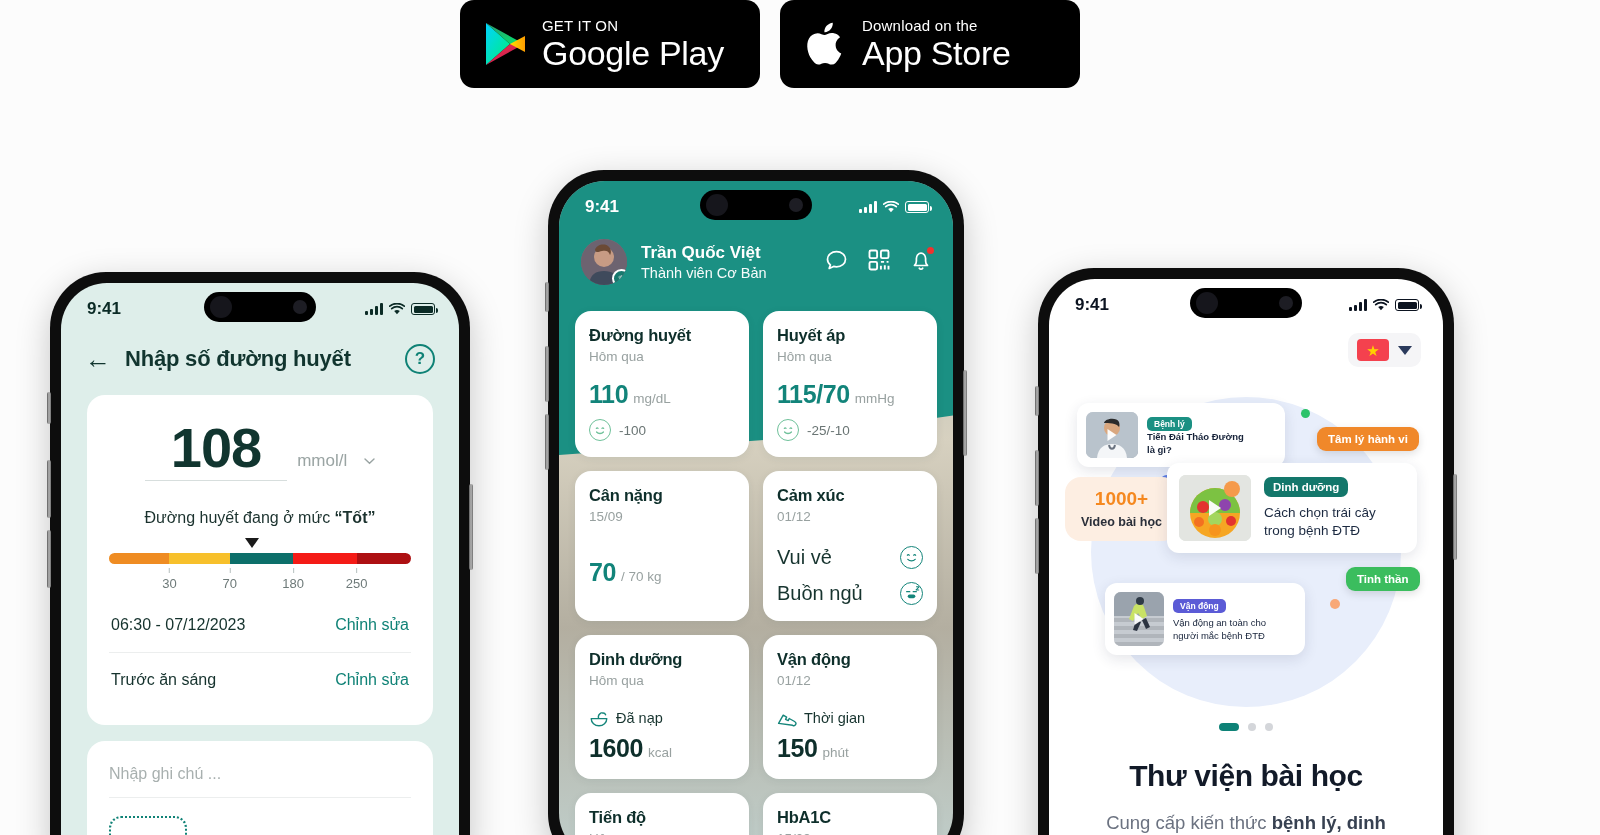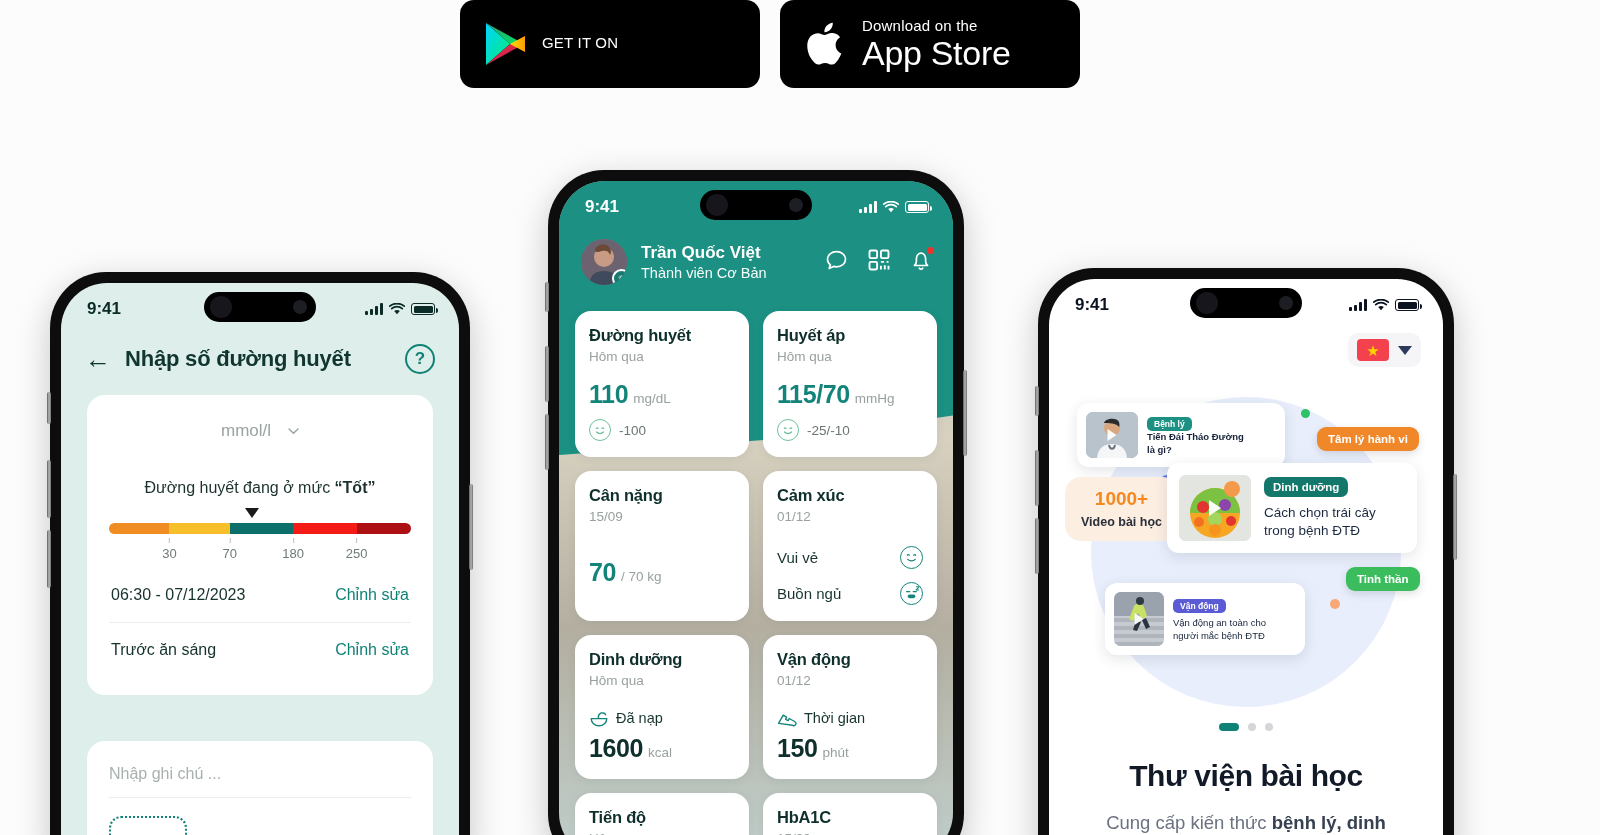"Google Play" div.badge-big { html: none -> <div>Google Play</div> }
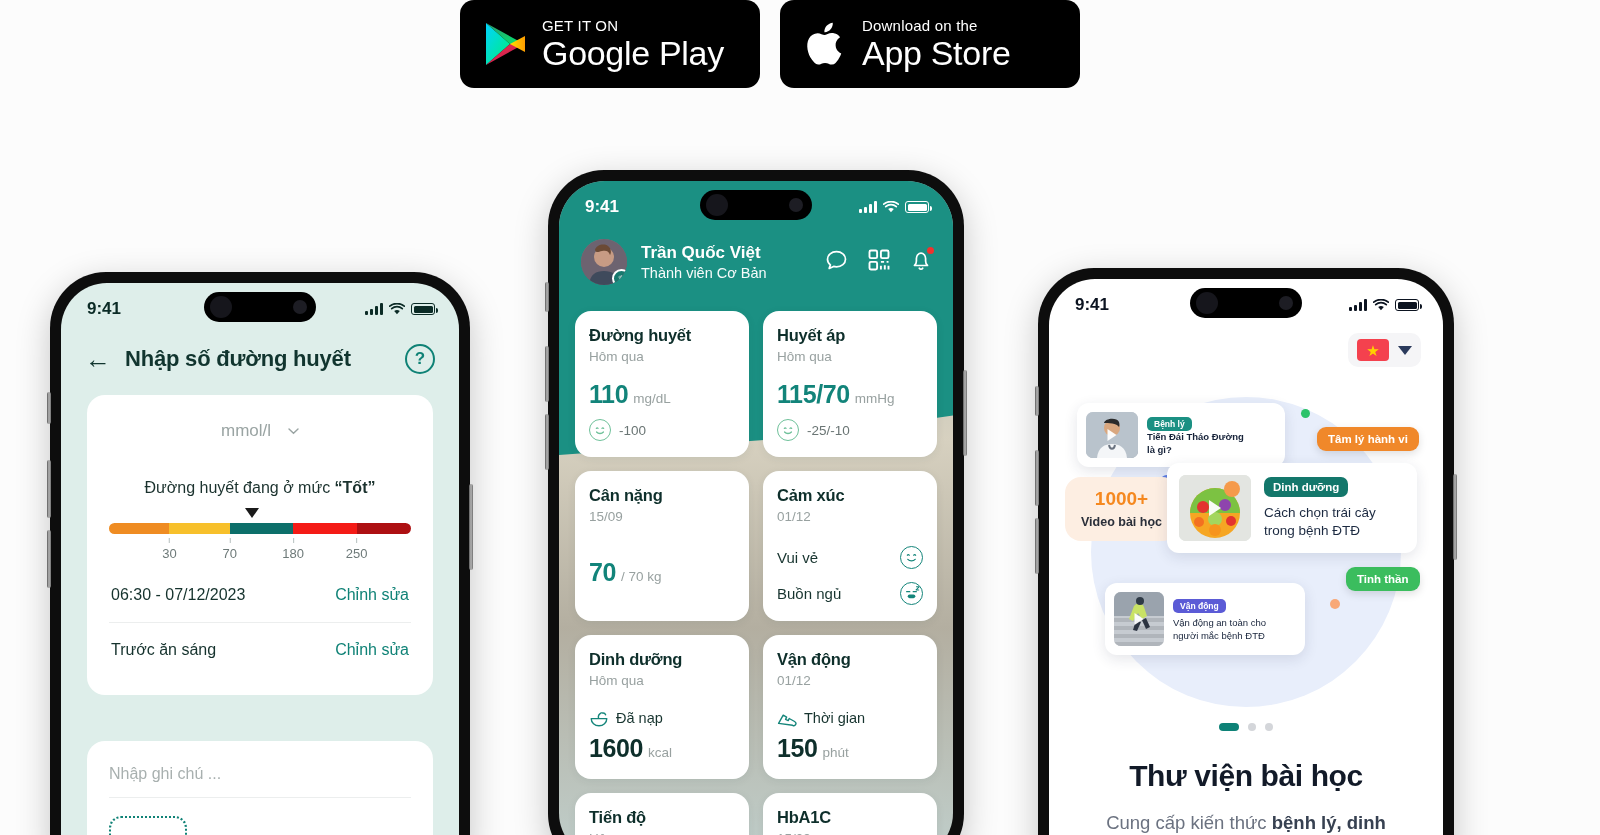"108" div.p1-value { html: none -> <div>108</div> }
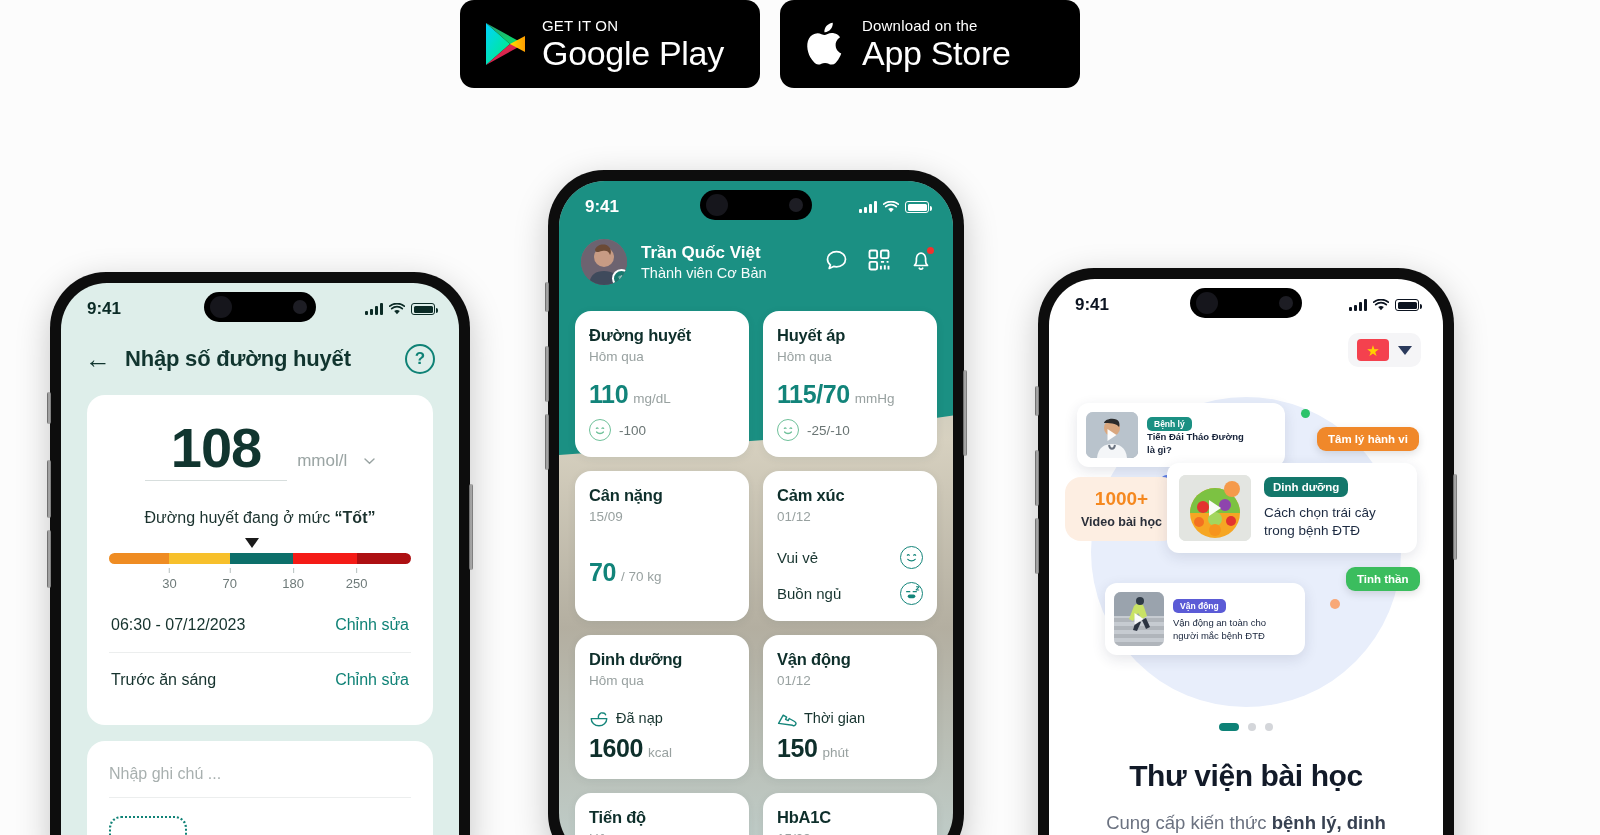"Vui vẻ" .mood-row span { font-size: 15px -> 20px }
